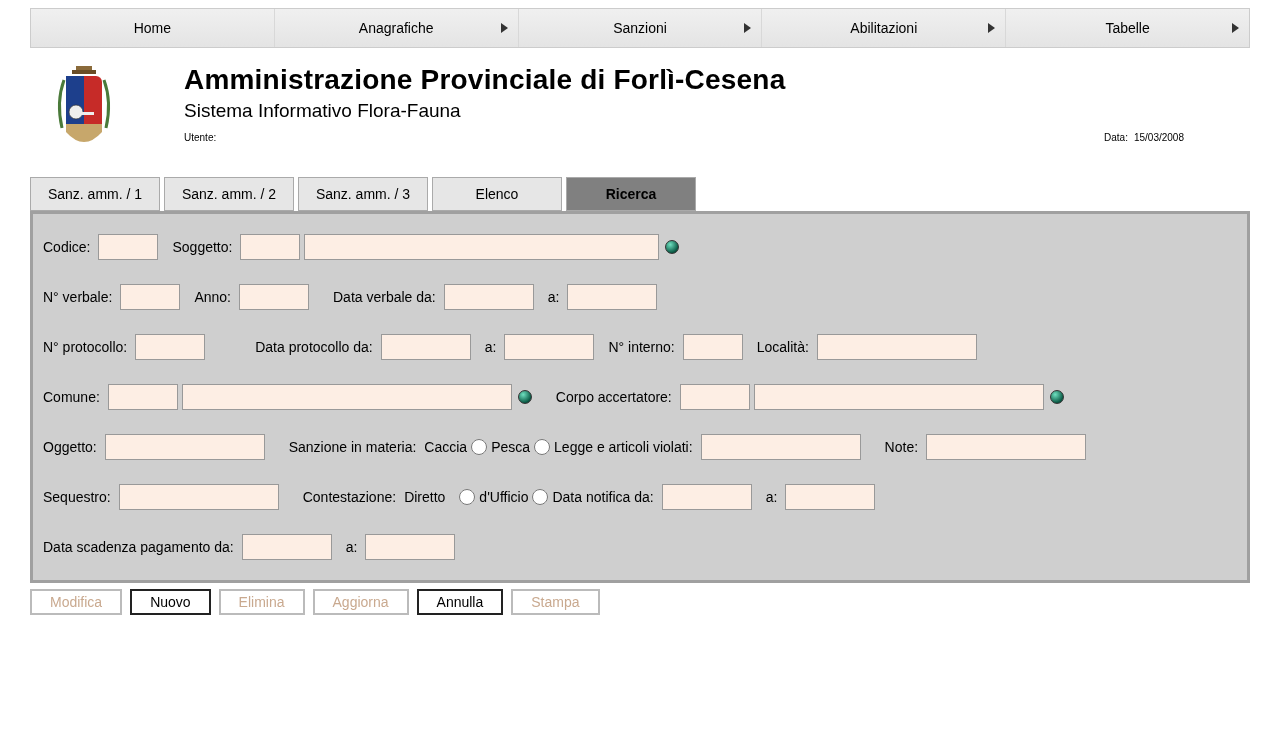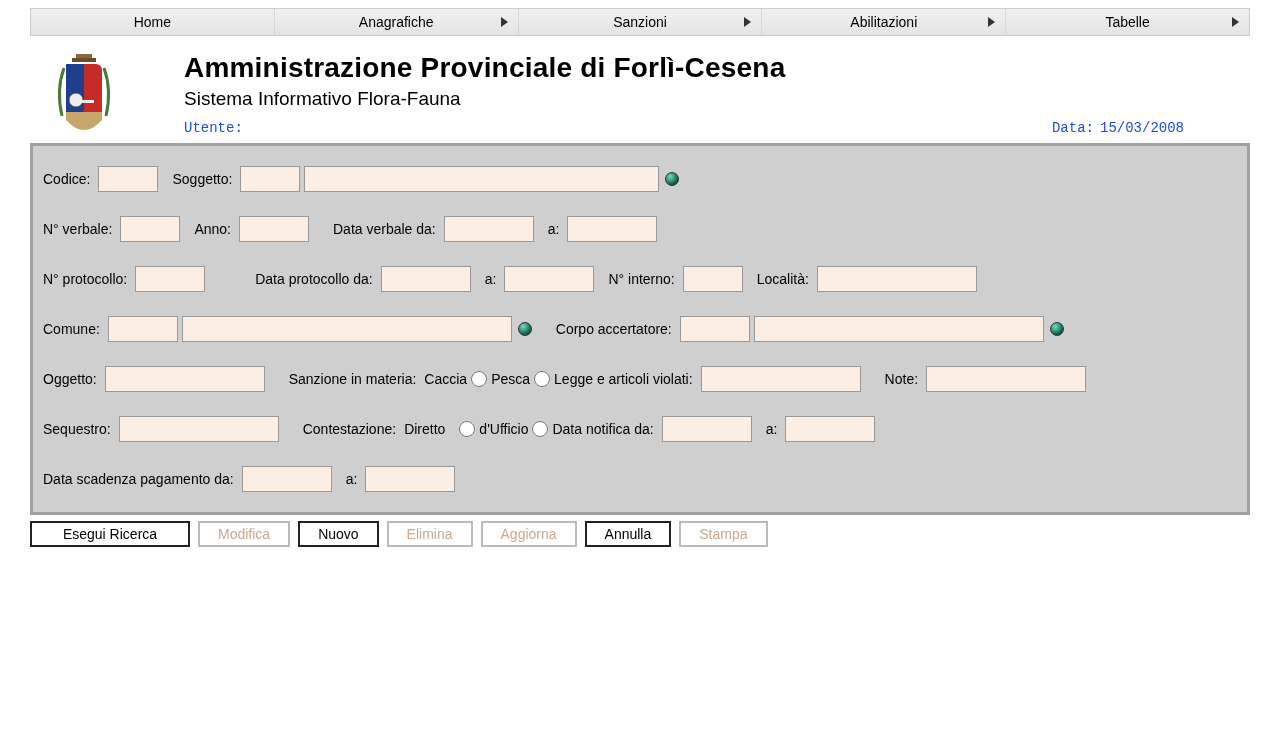"Home" .menubar { height: 28px -> 40px }
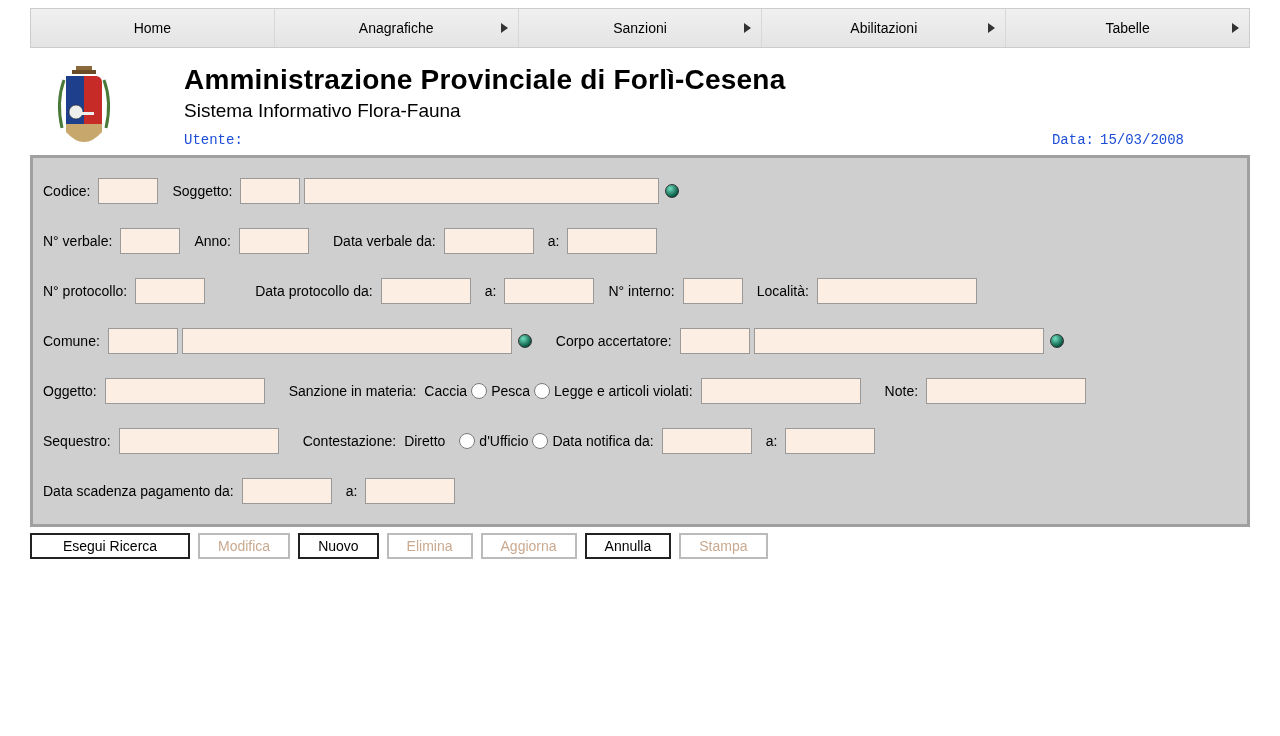"Utente:" .user-row { color: #1d4ed8 -> #000000; font-family: Liberation Mono, monospace -> none; font-size: 14px -> 10px }
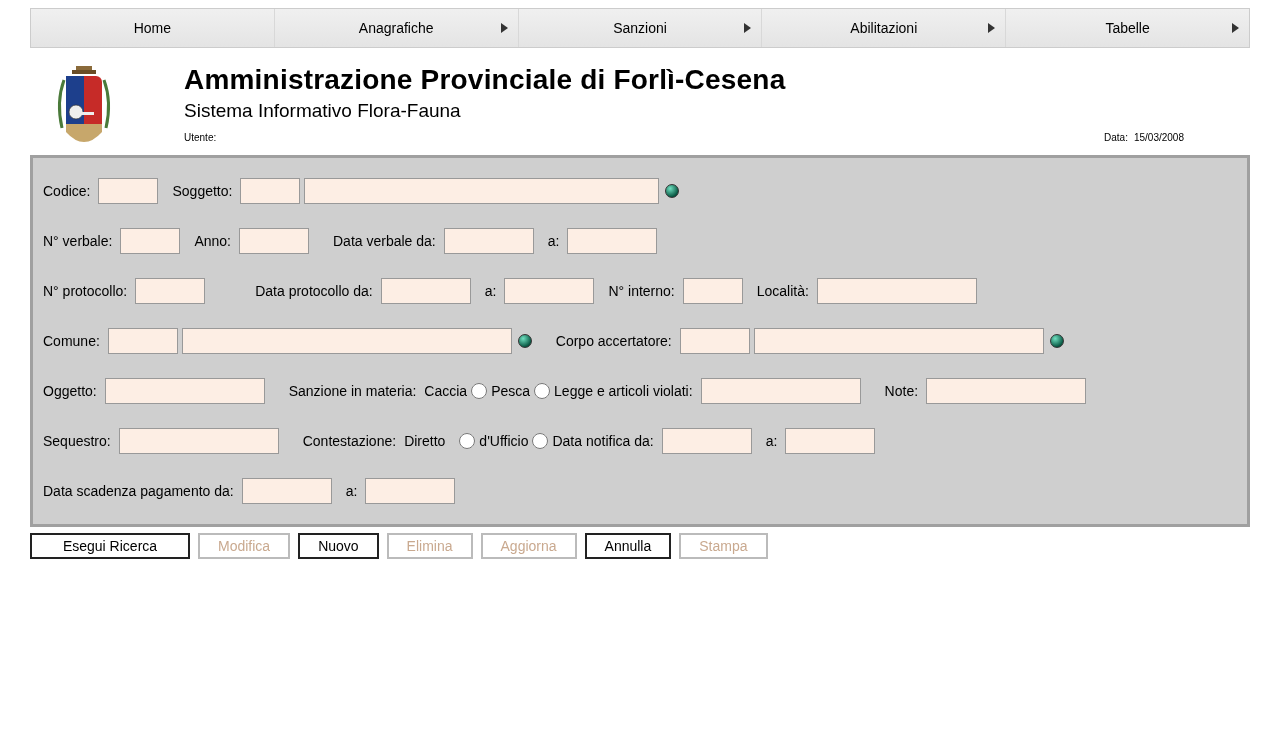"Sanz. amm. / 1" div.tabs { html: none -> <div> <div> <span>Sanz. amm. / 1</span> </div> <div> <span>Sanz. amm. / 2</span> </div> <div> <span>Sanz. amm. / 3</span> </div> <div> <span>Elenco</span> </div> <div> <span>Ricerca</span> </div> </div> }
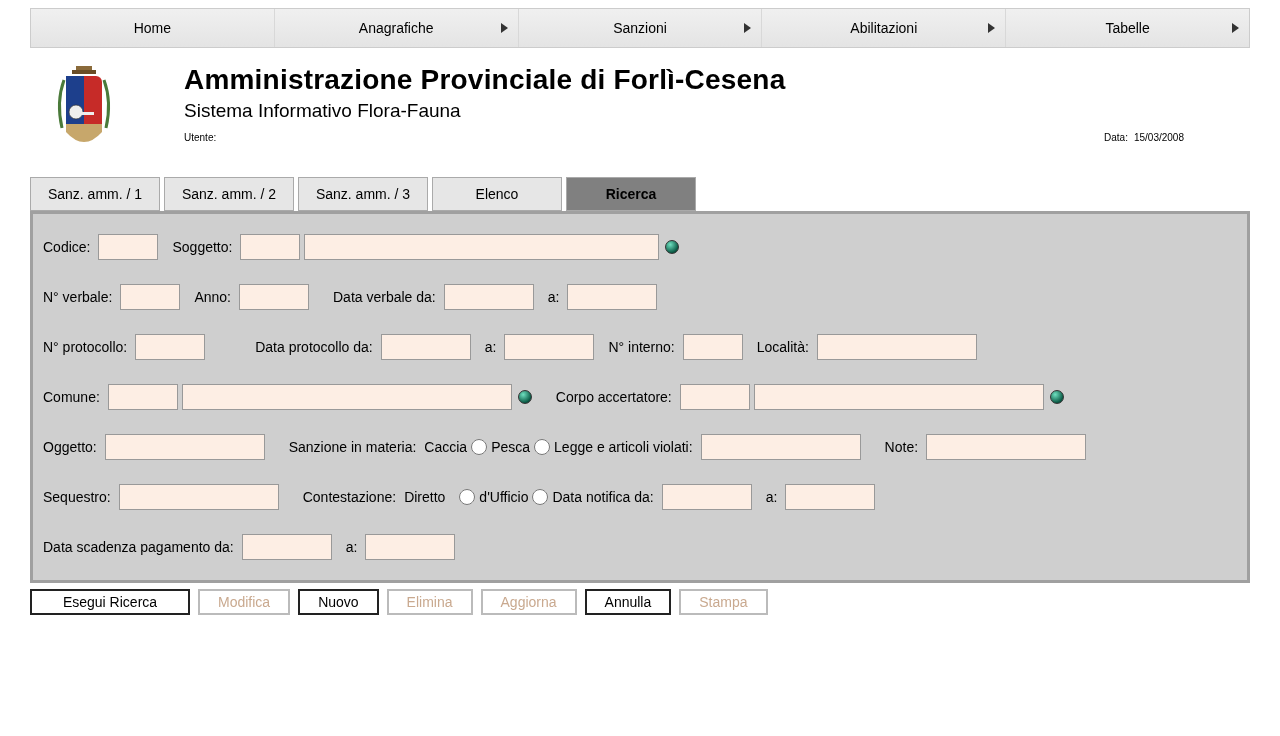"Esegui Ricerca" button.btn { html: <button><span>Esegui Ricerca</span></button> -> none }
